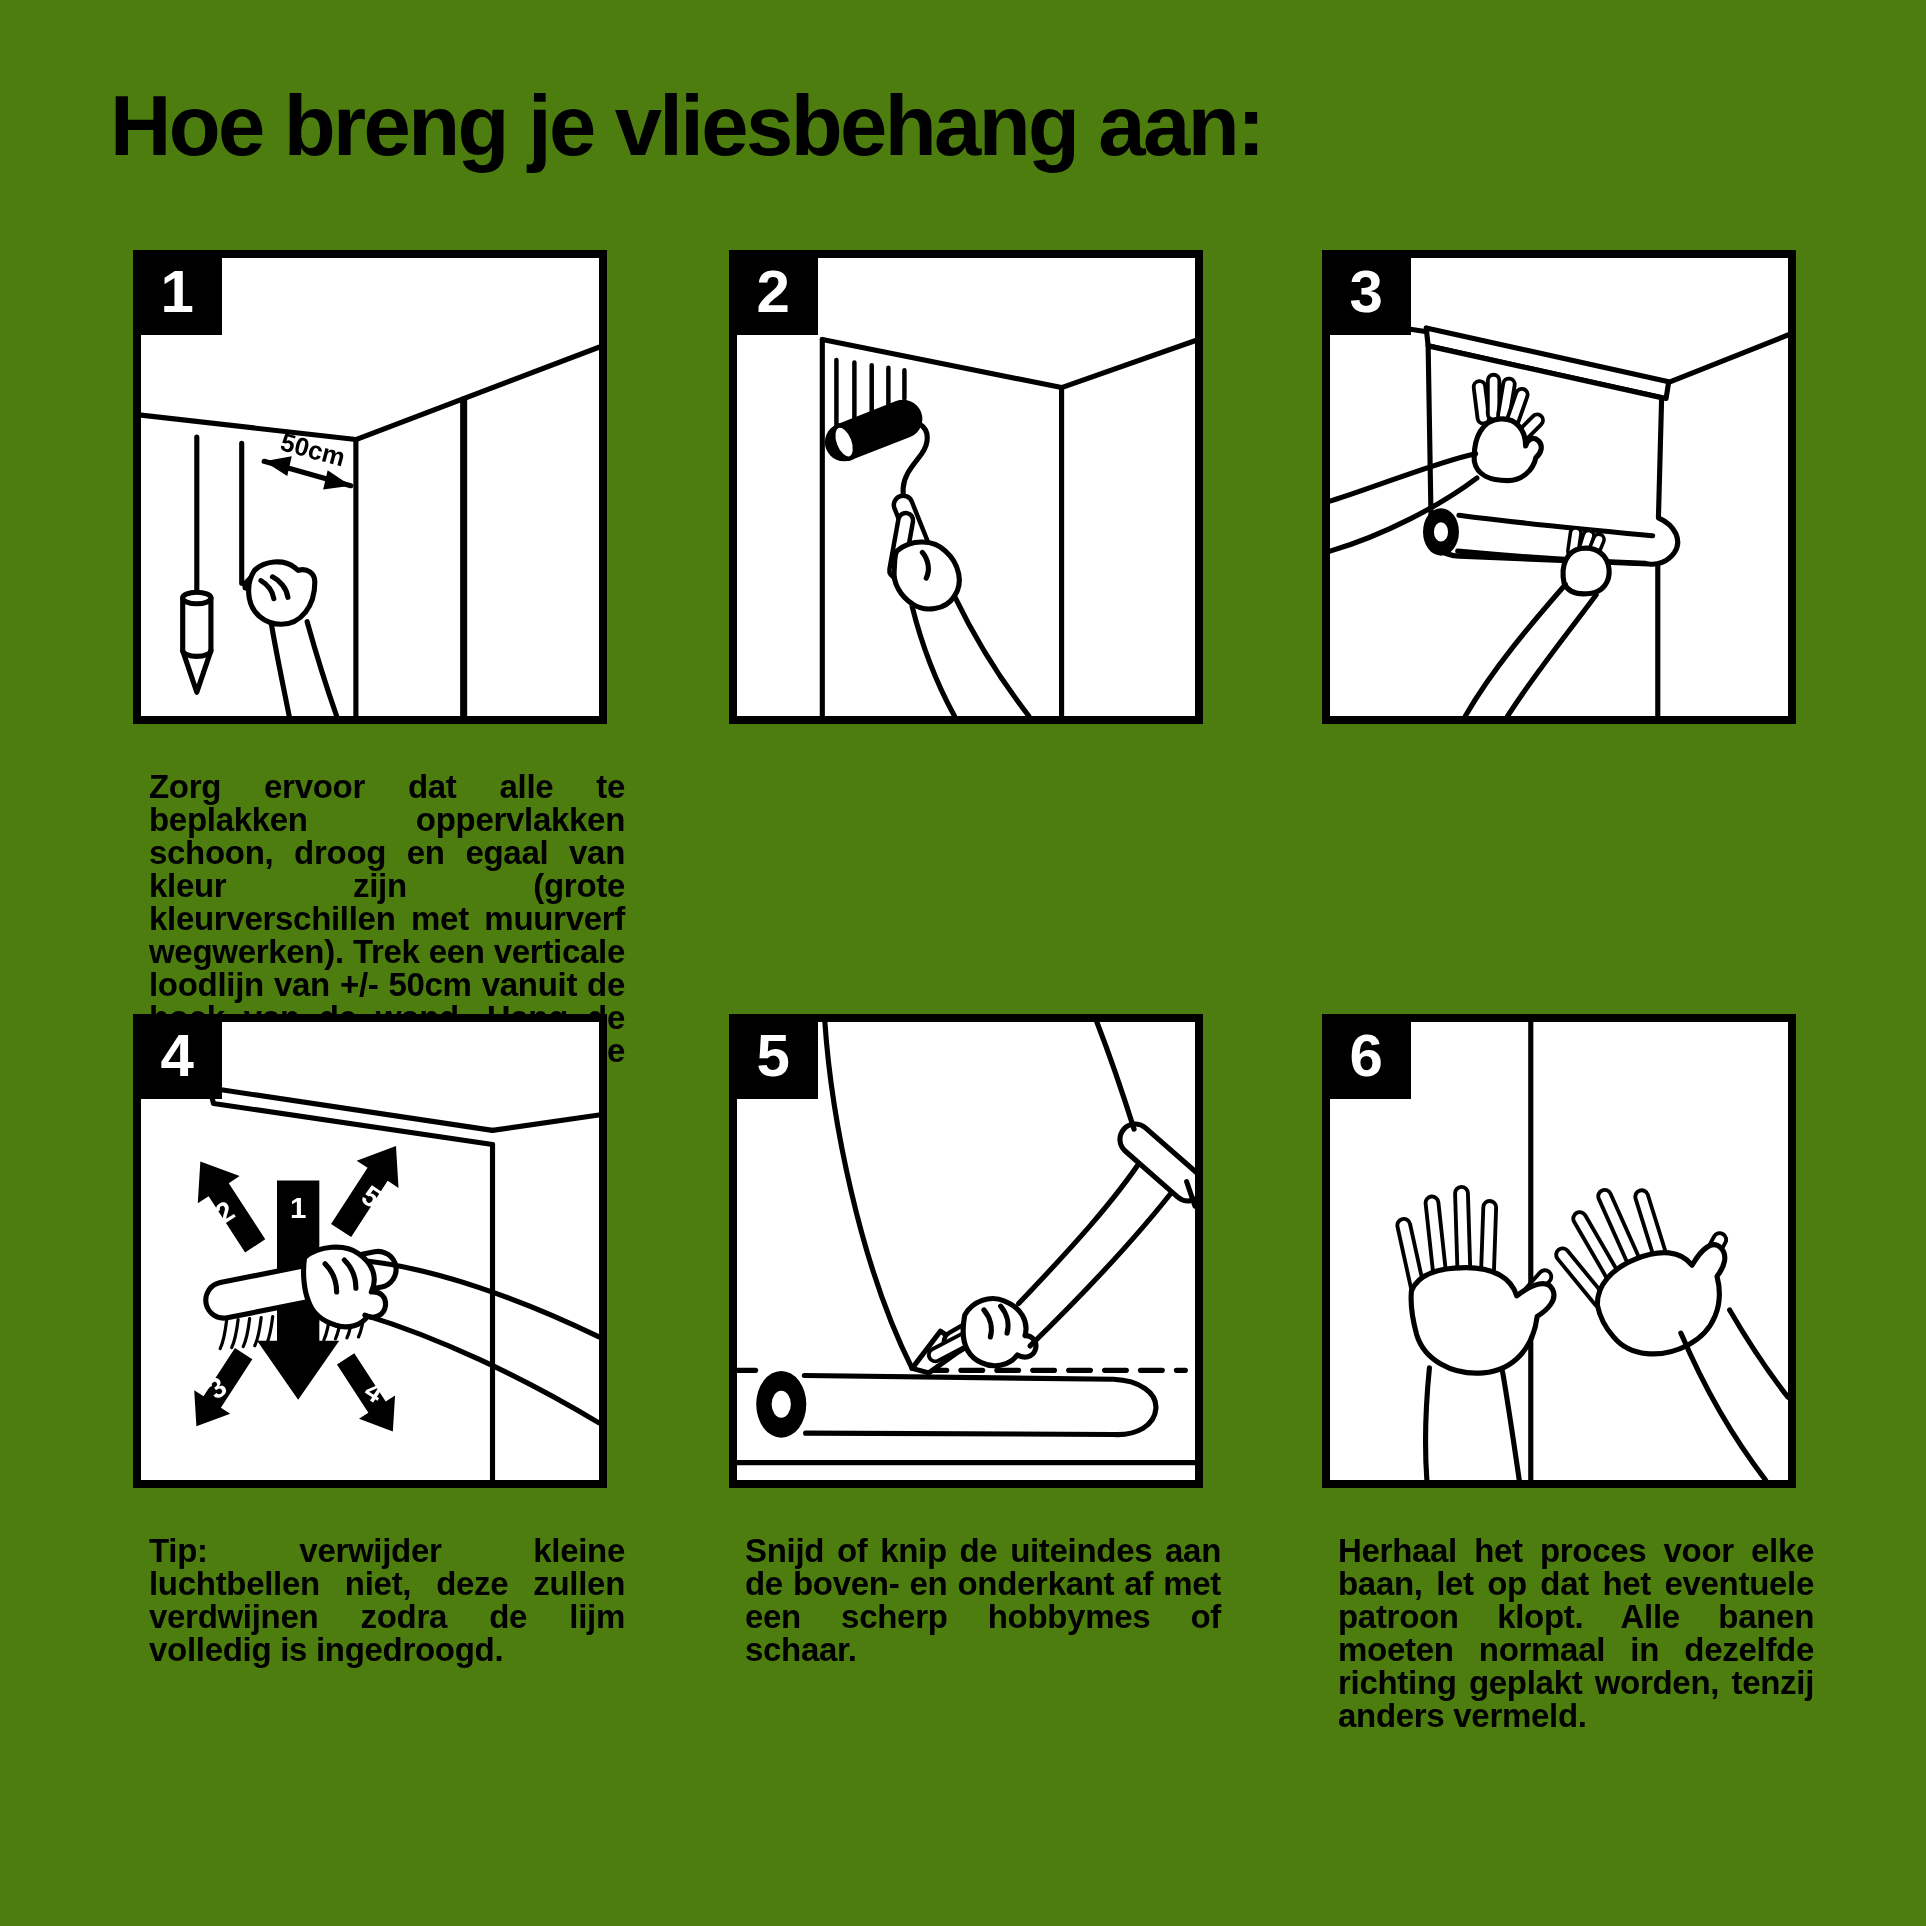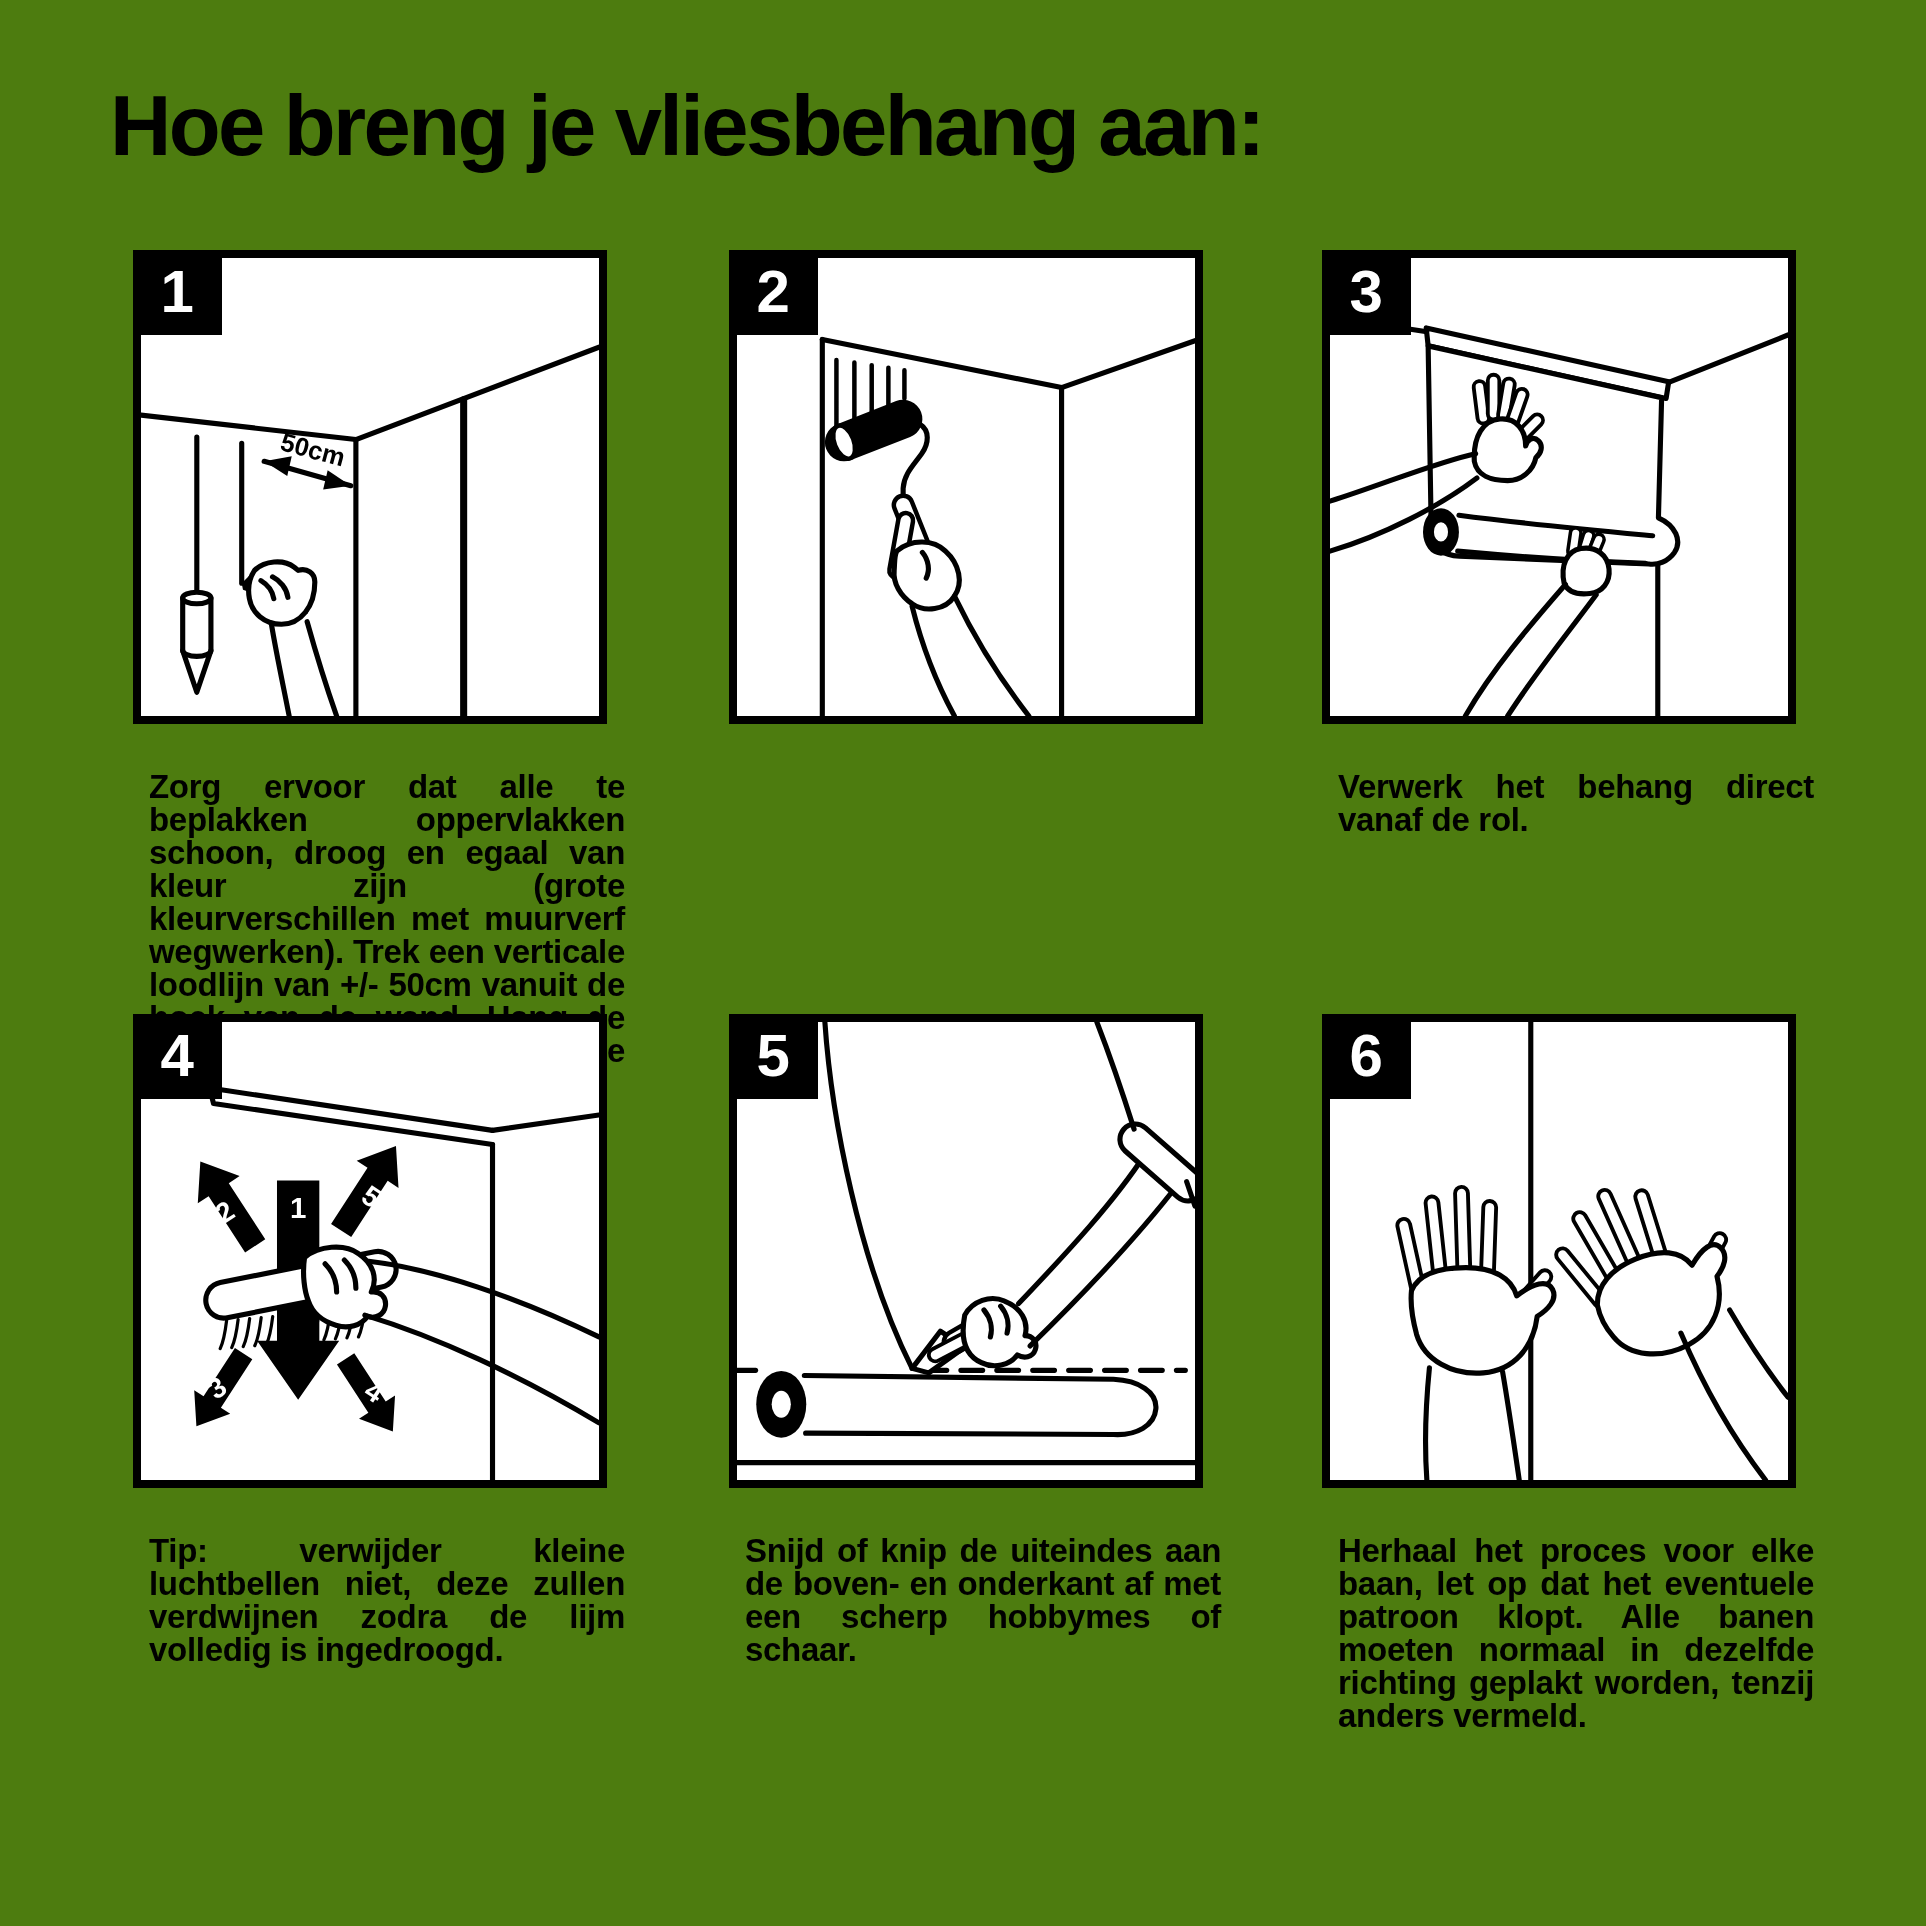"Verwerk het behang direct vanaf" div.caption { html: <div> <p>Verwerk het behang direct vanaf de rol.</p> </div> -> none }
